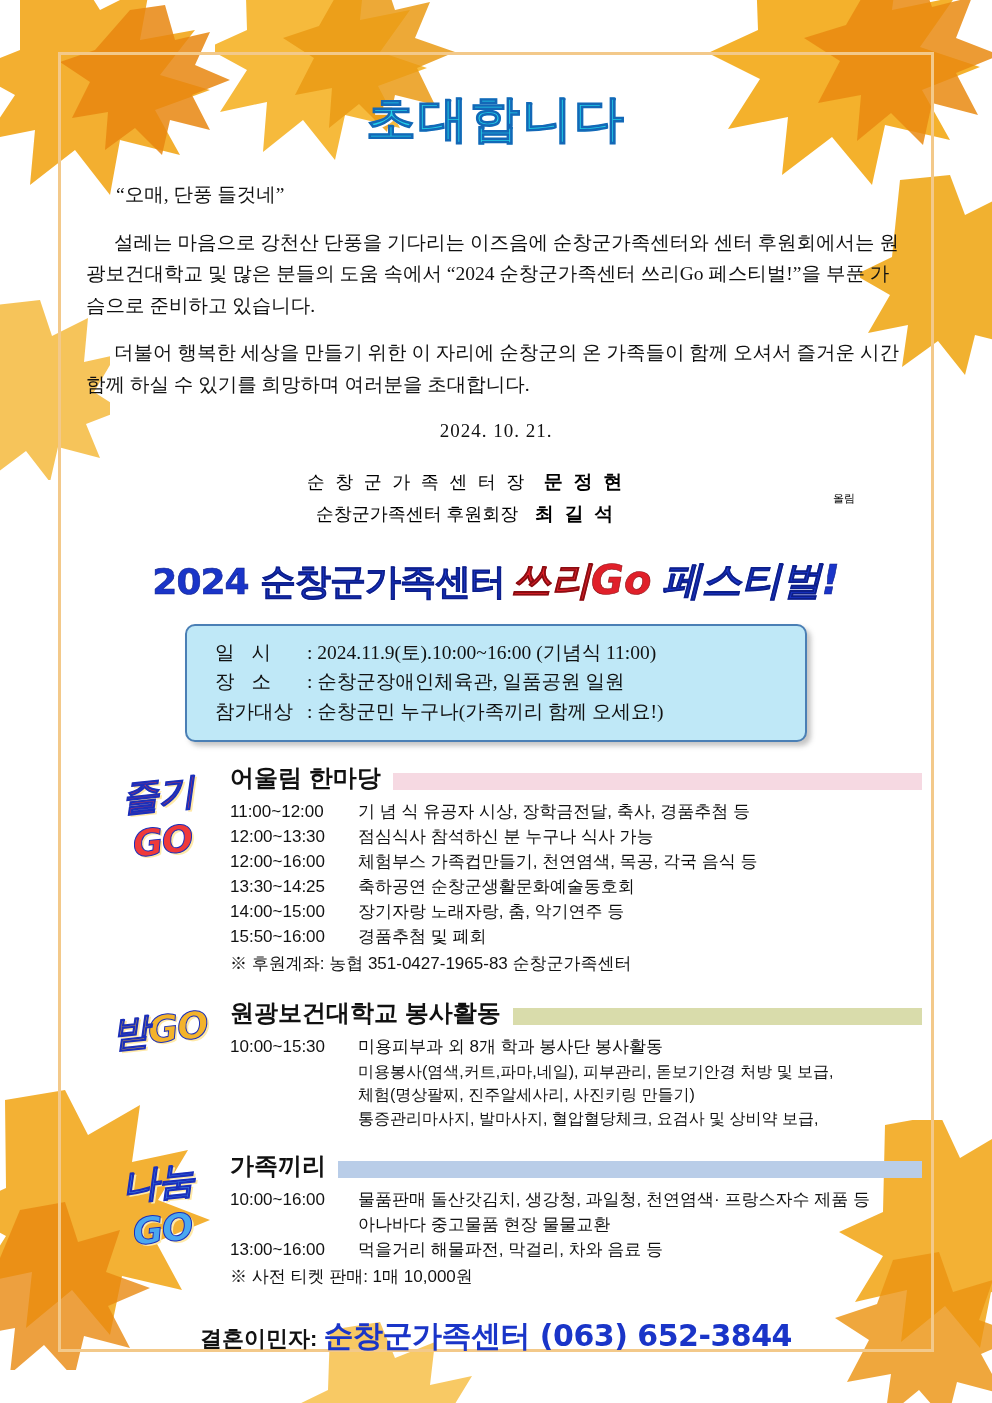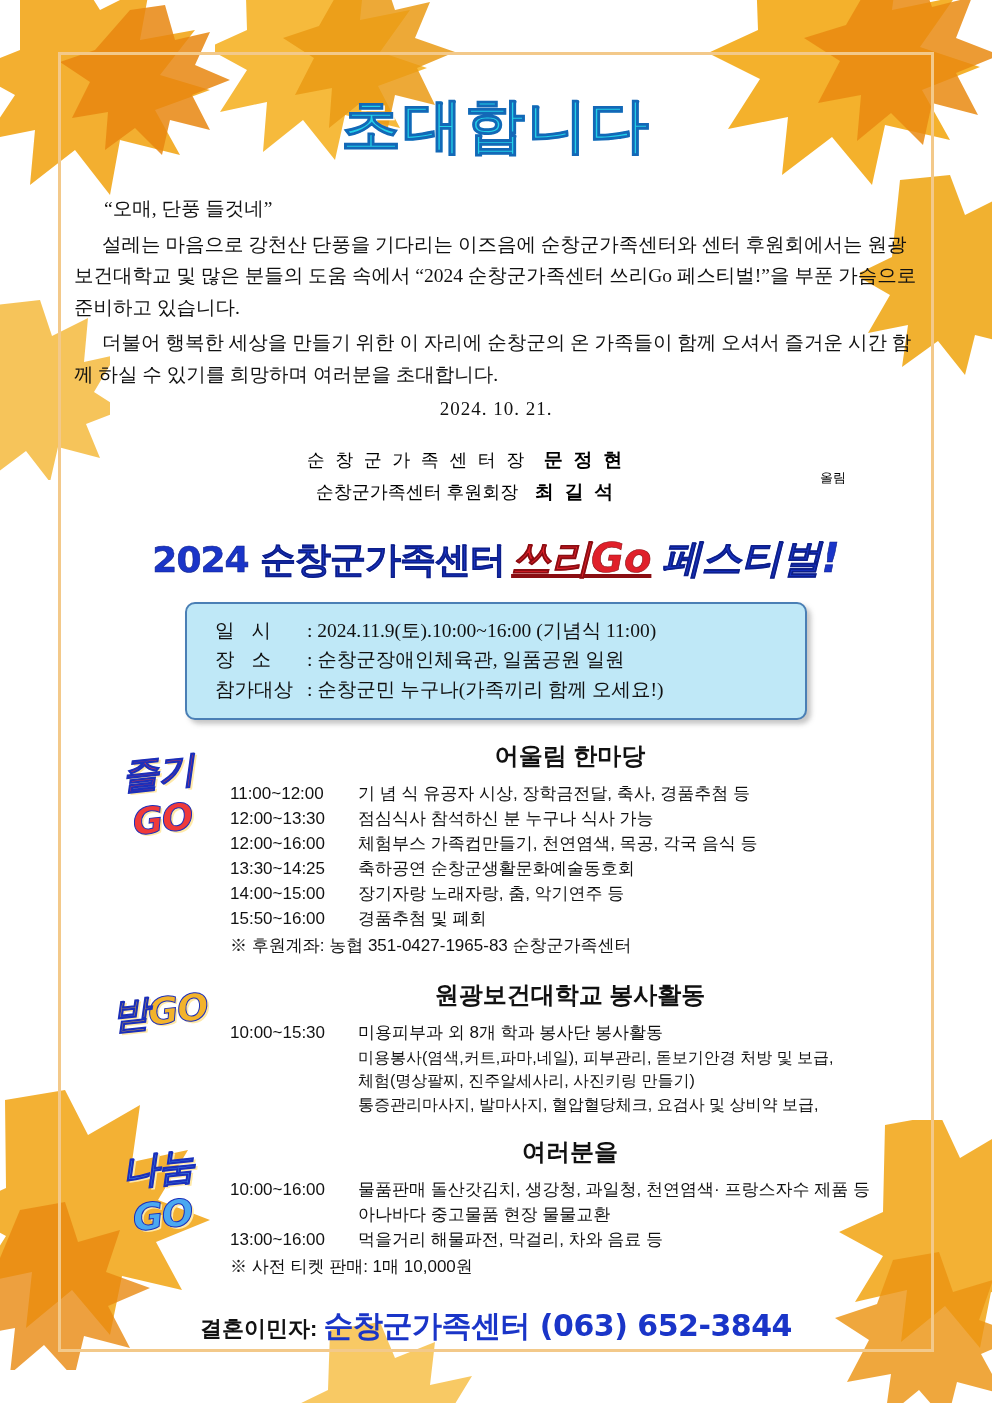"초대합니다" .invite-title { font-size: 60px -> 50px }
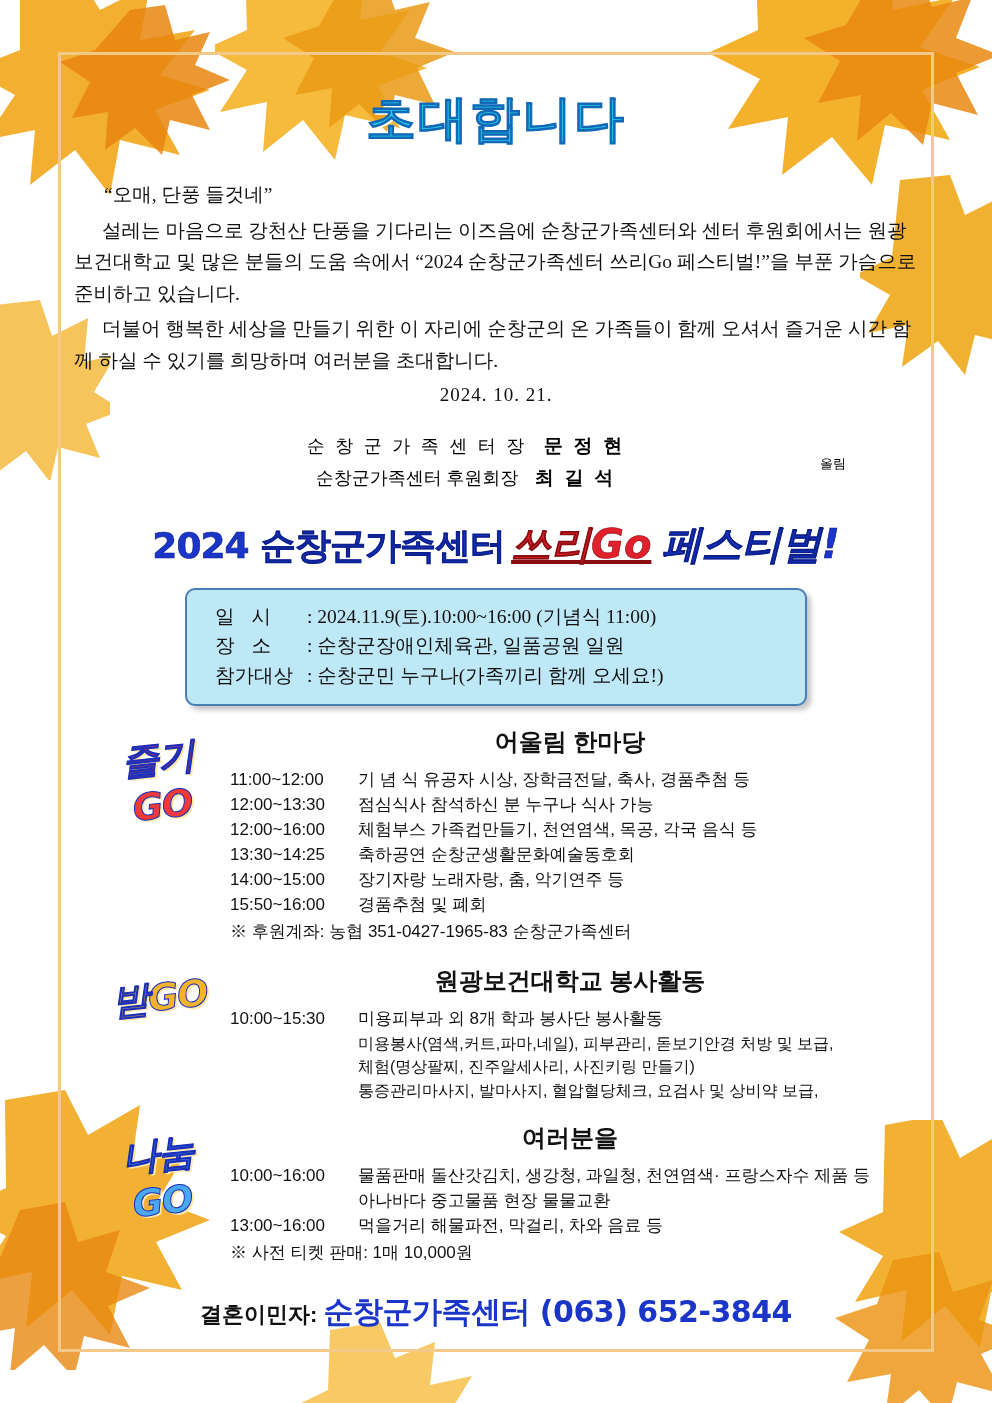"“오매, 단풍 들것네”" .letter p { margin: 4px -> 16px }
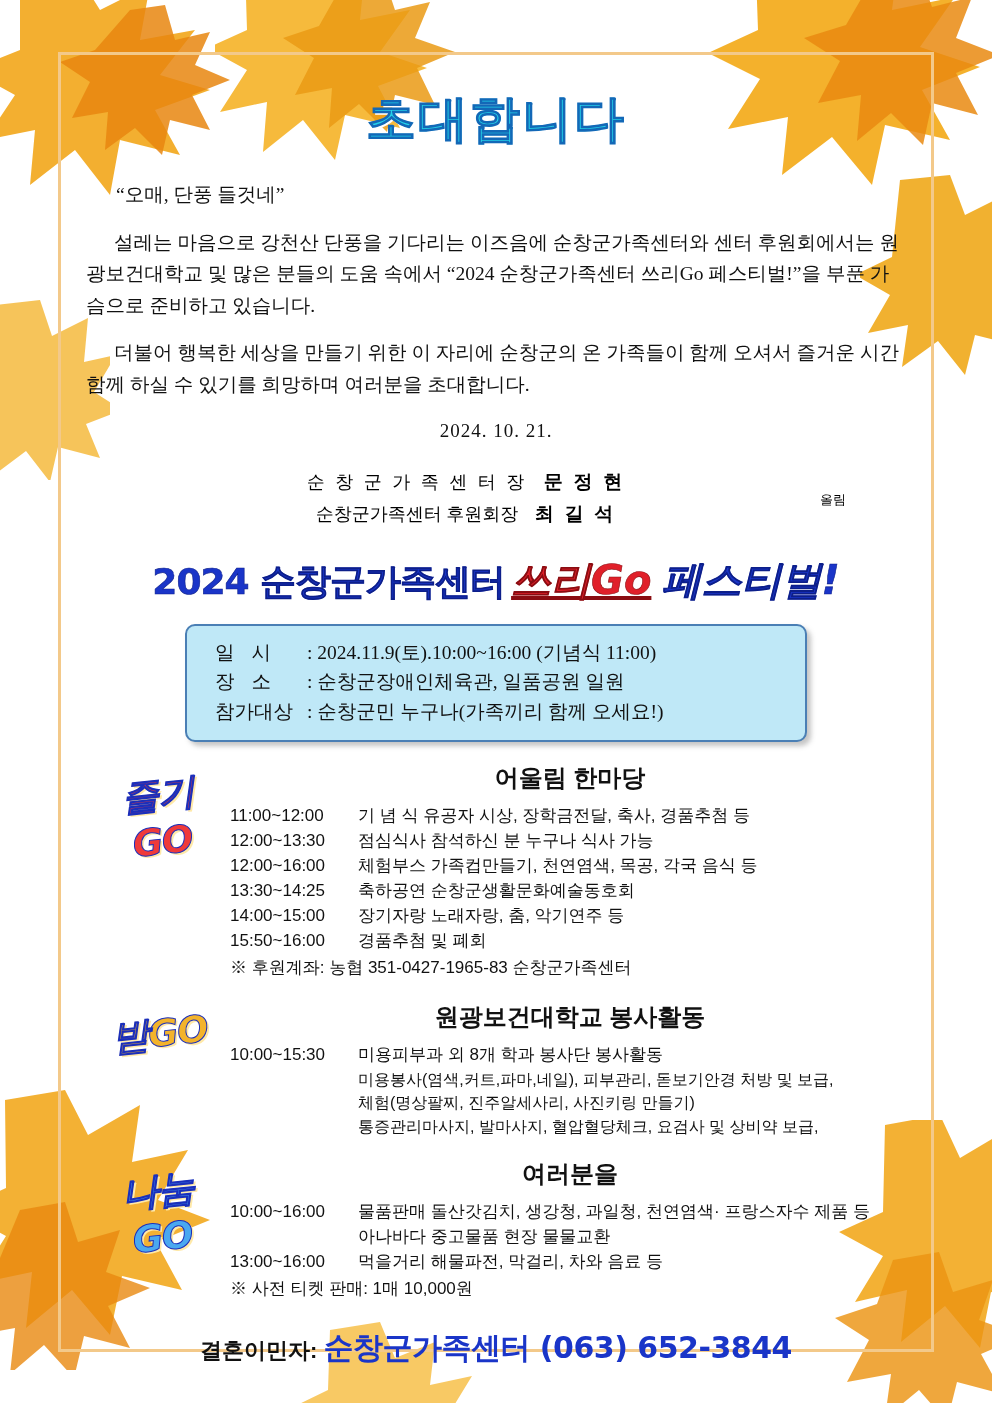"올림" .sig-suffix { font-size: 13px -> 11px; right: 76px -> 67px }
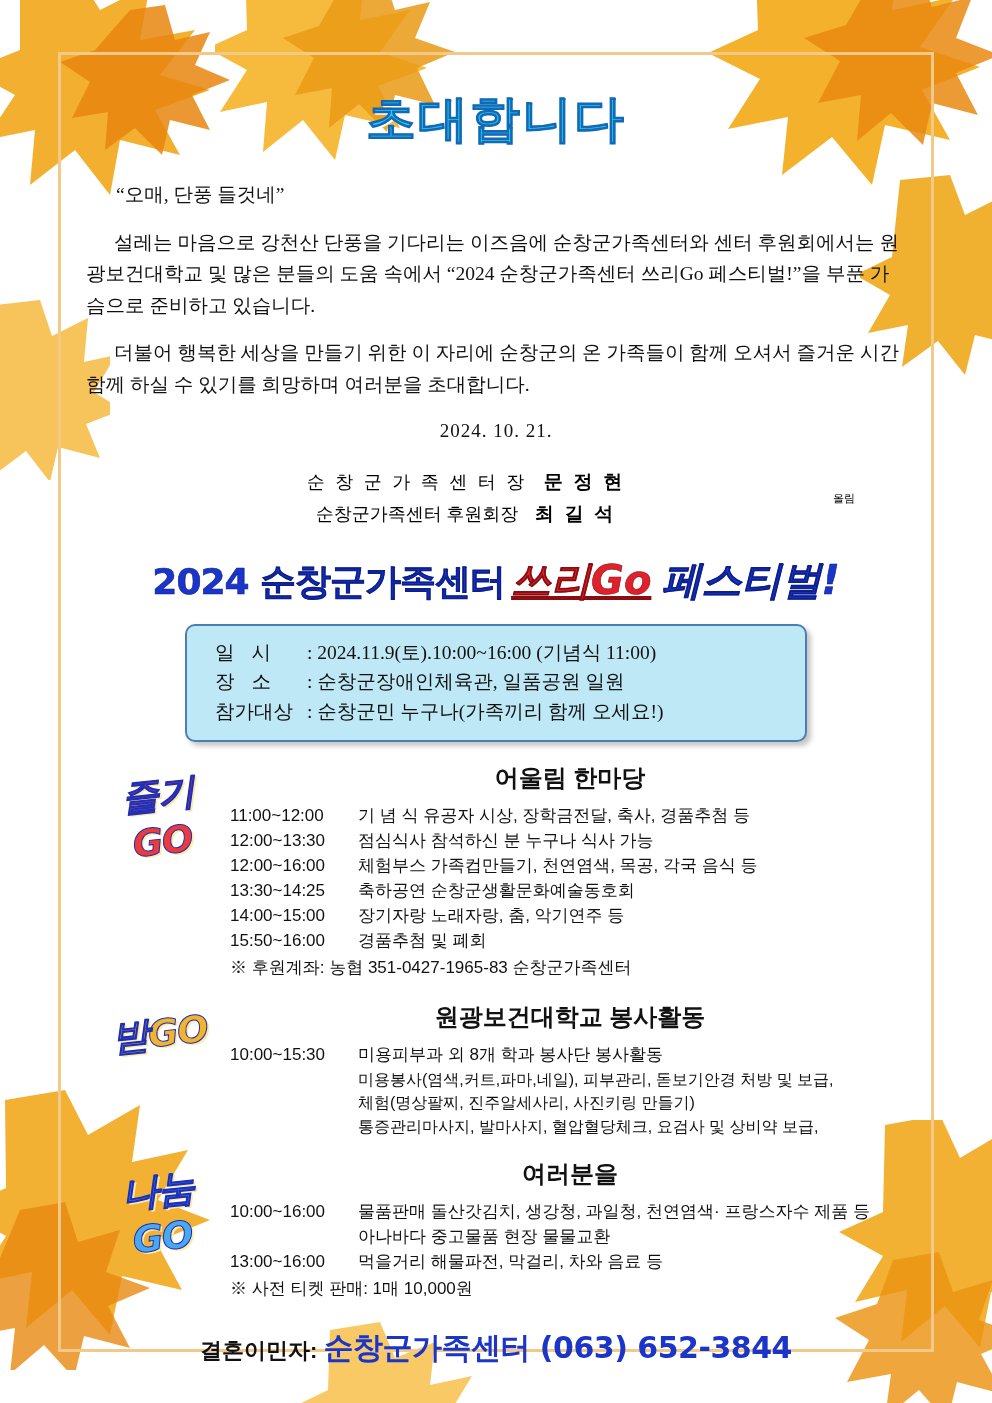"쓰리Go" .fest-accent { text-decoration: underline -> none }
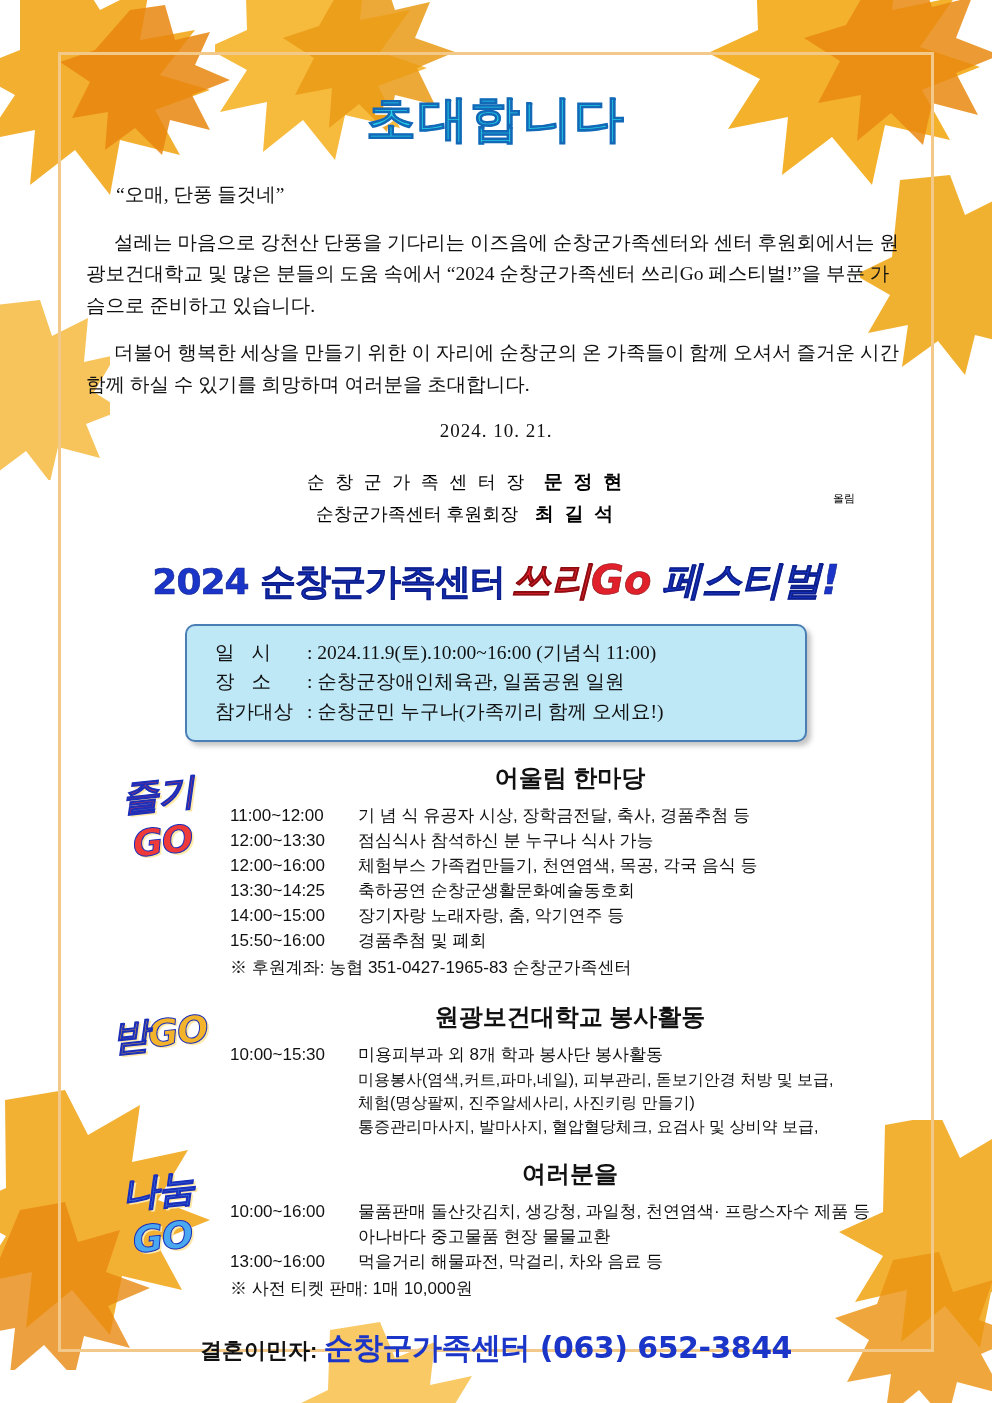"어울림 한마당" .sec-head { align-items: center -> flex-end; flex-direction: column -> none }
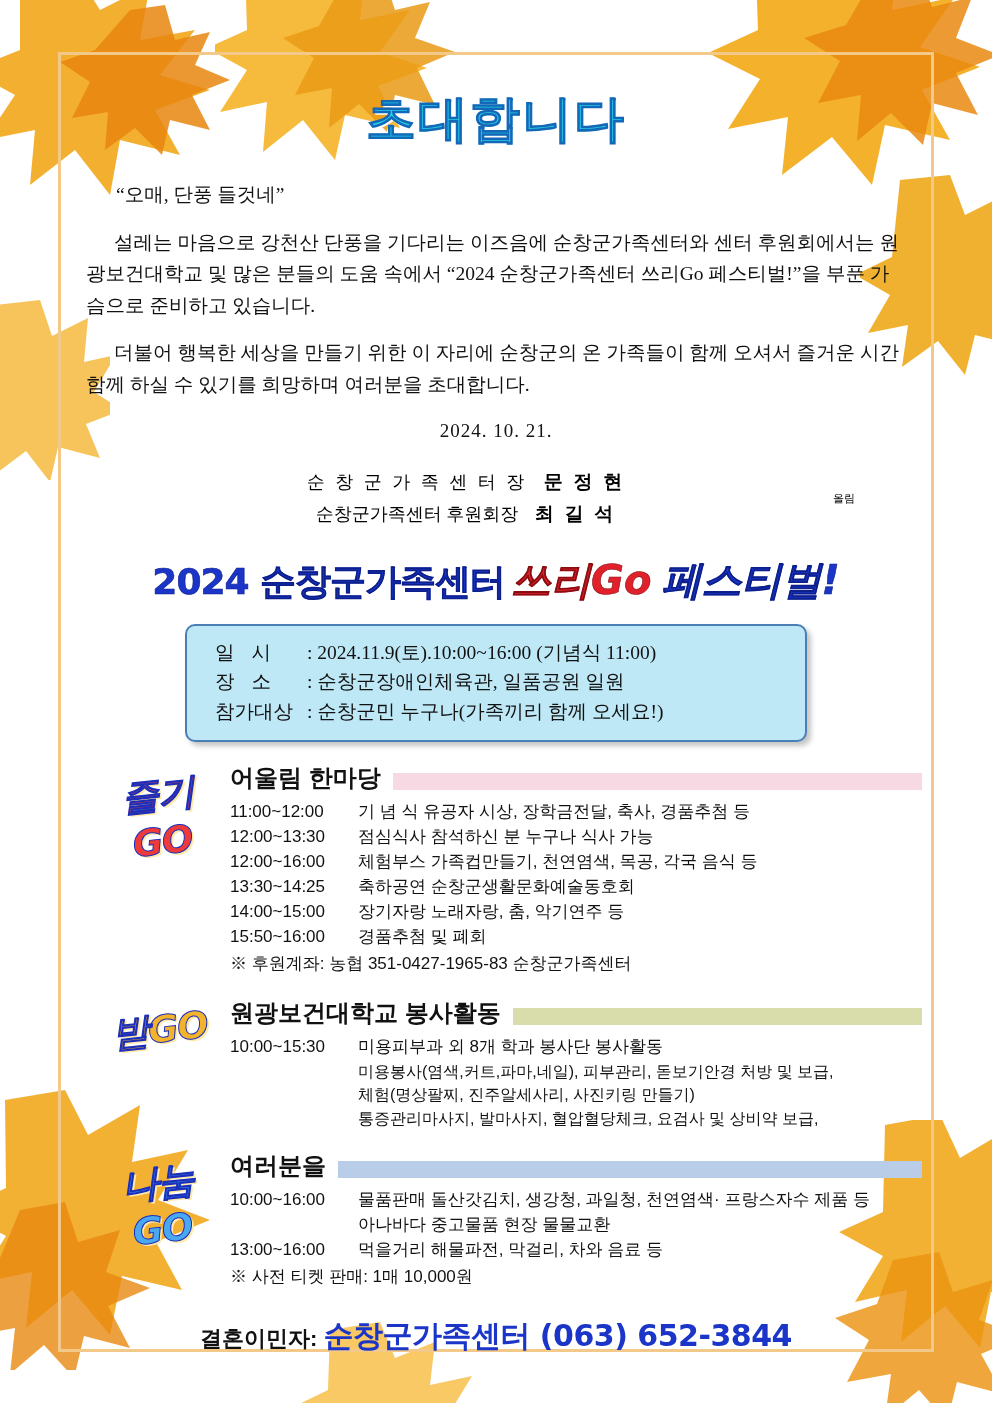"여러분을" span.sec-title { text: 여러분을 -> 가족끼리 }
